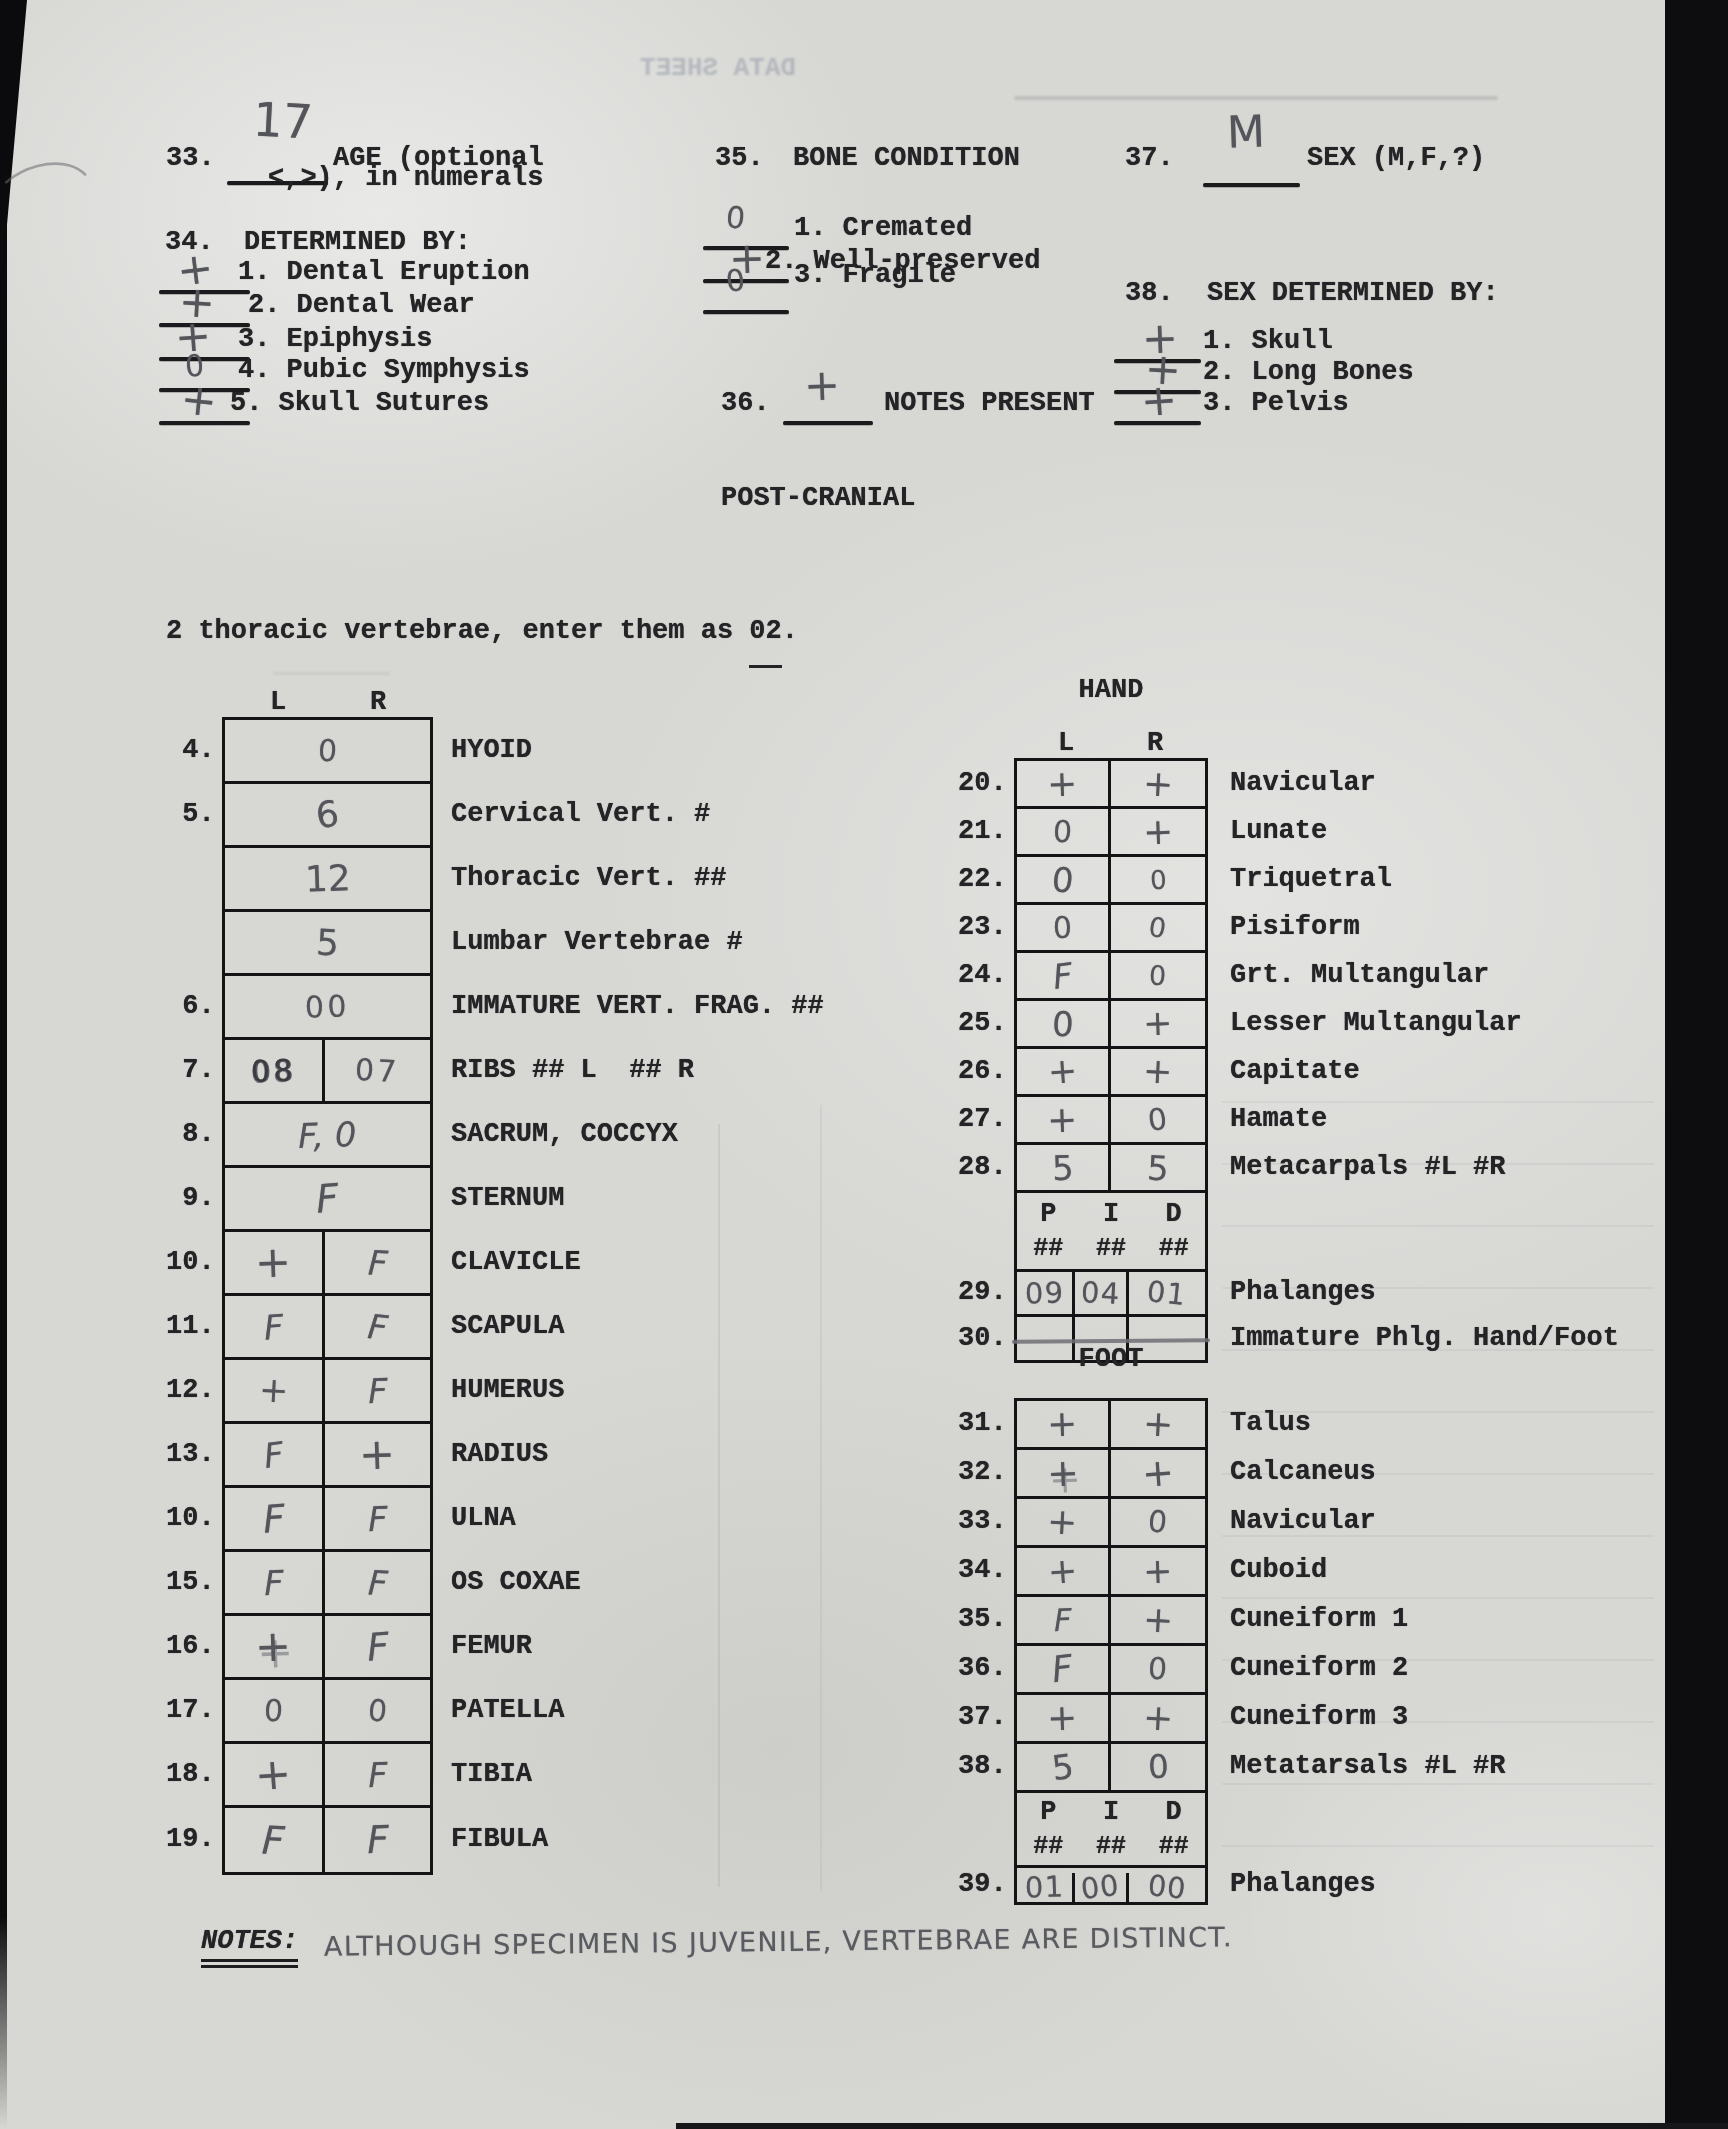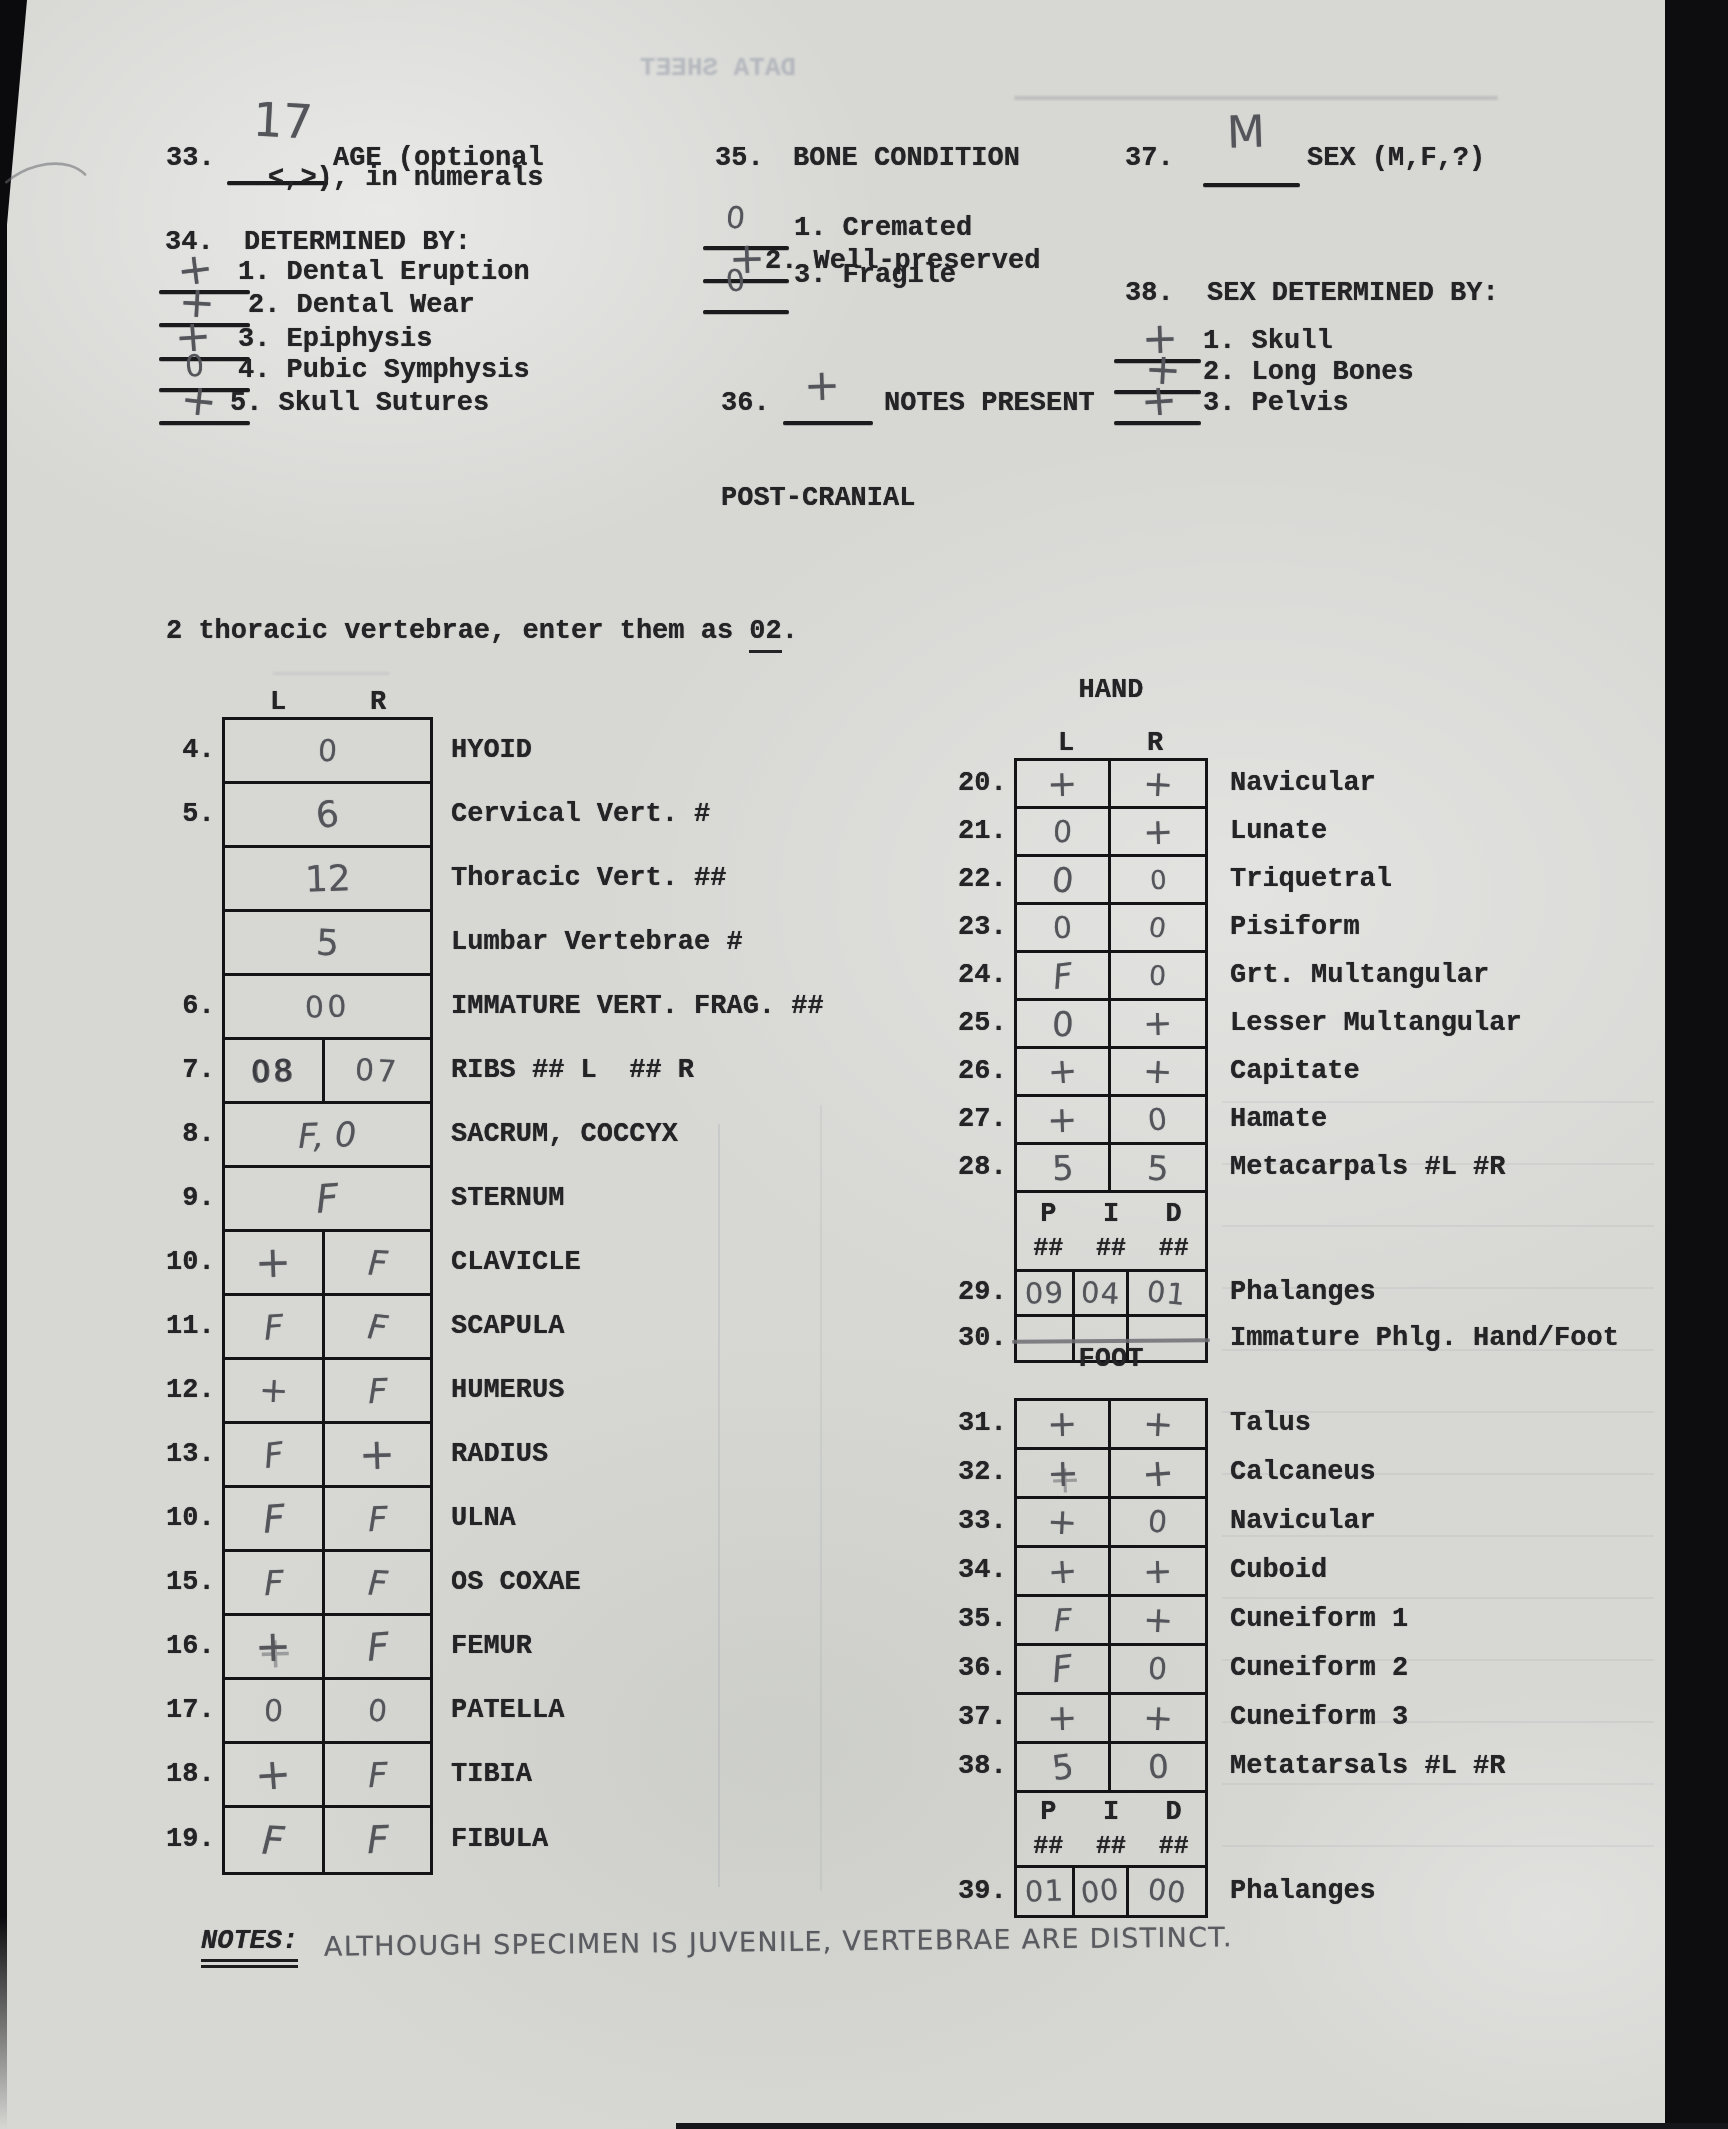"02" .underline02 { padding-bottom: 4px -> 19px }
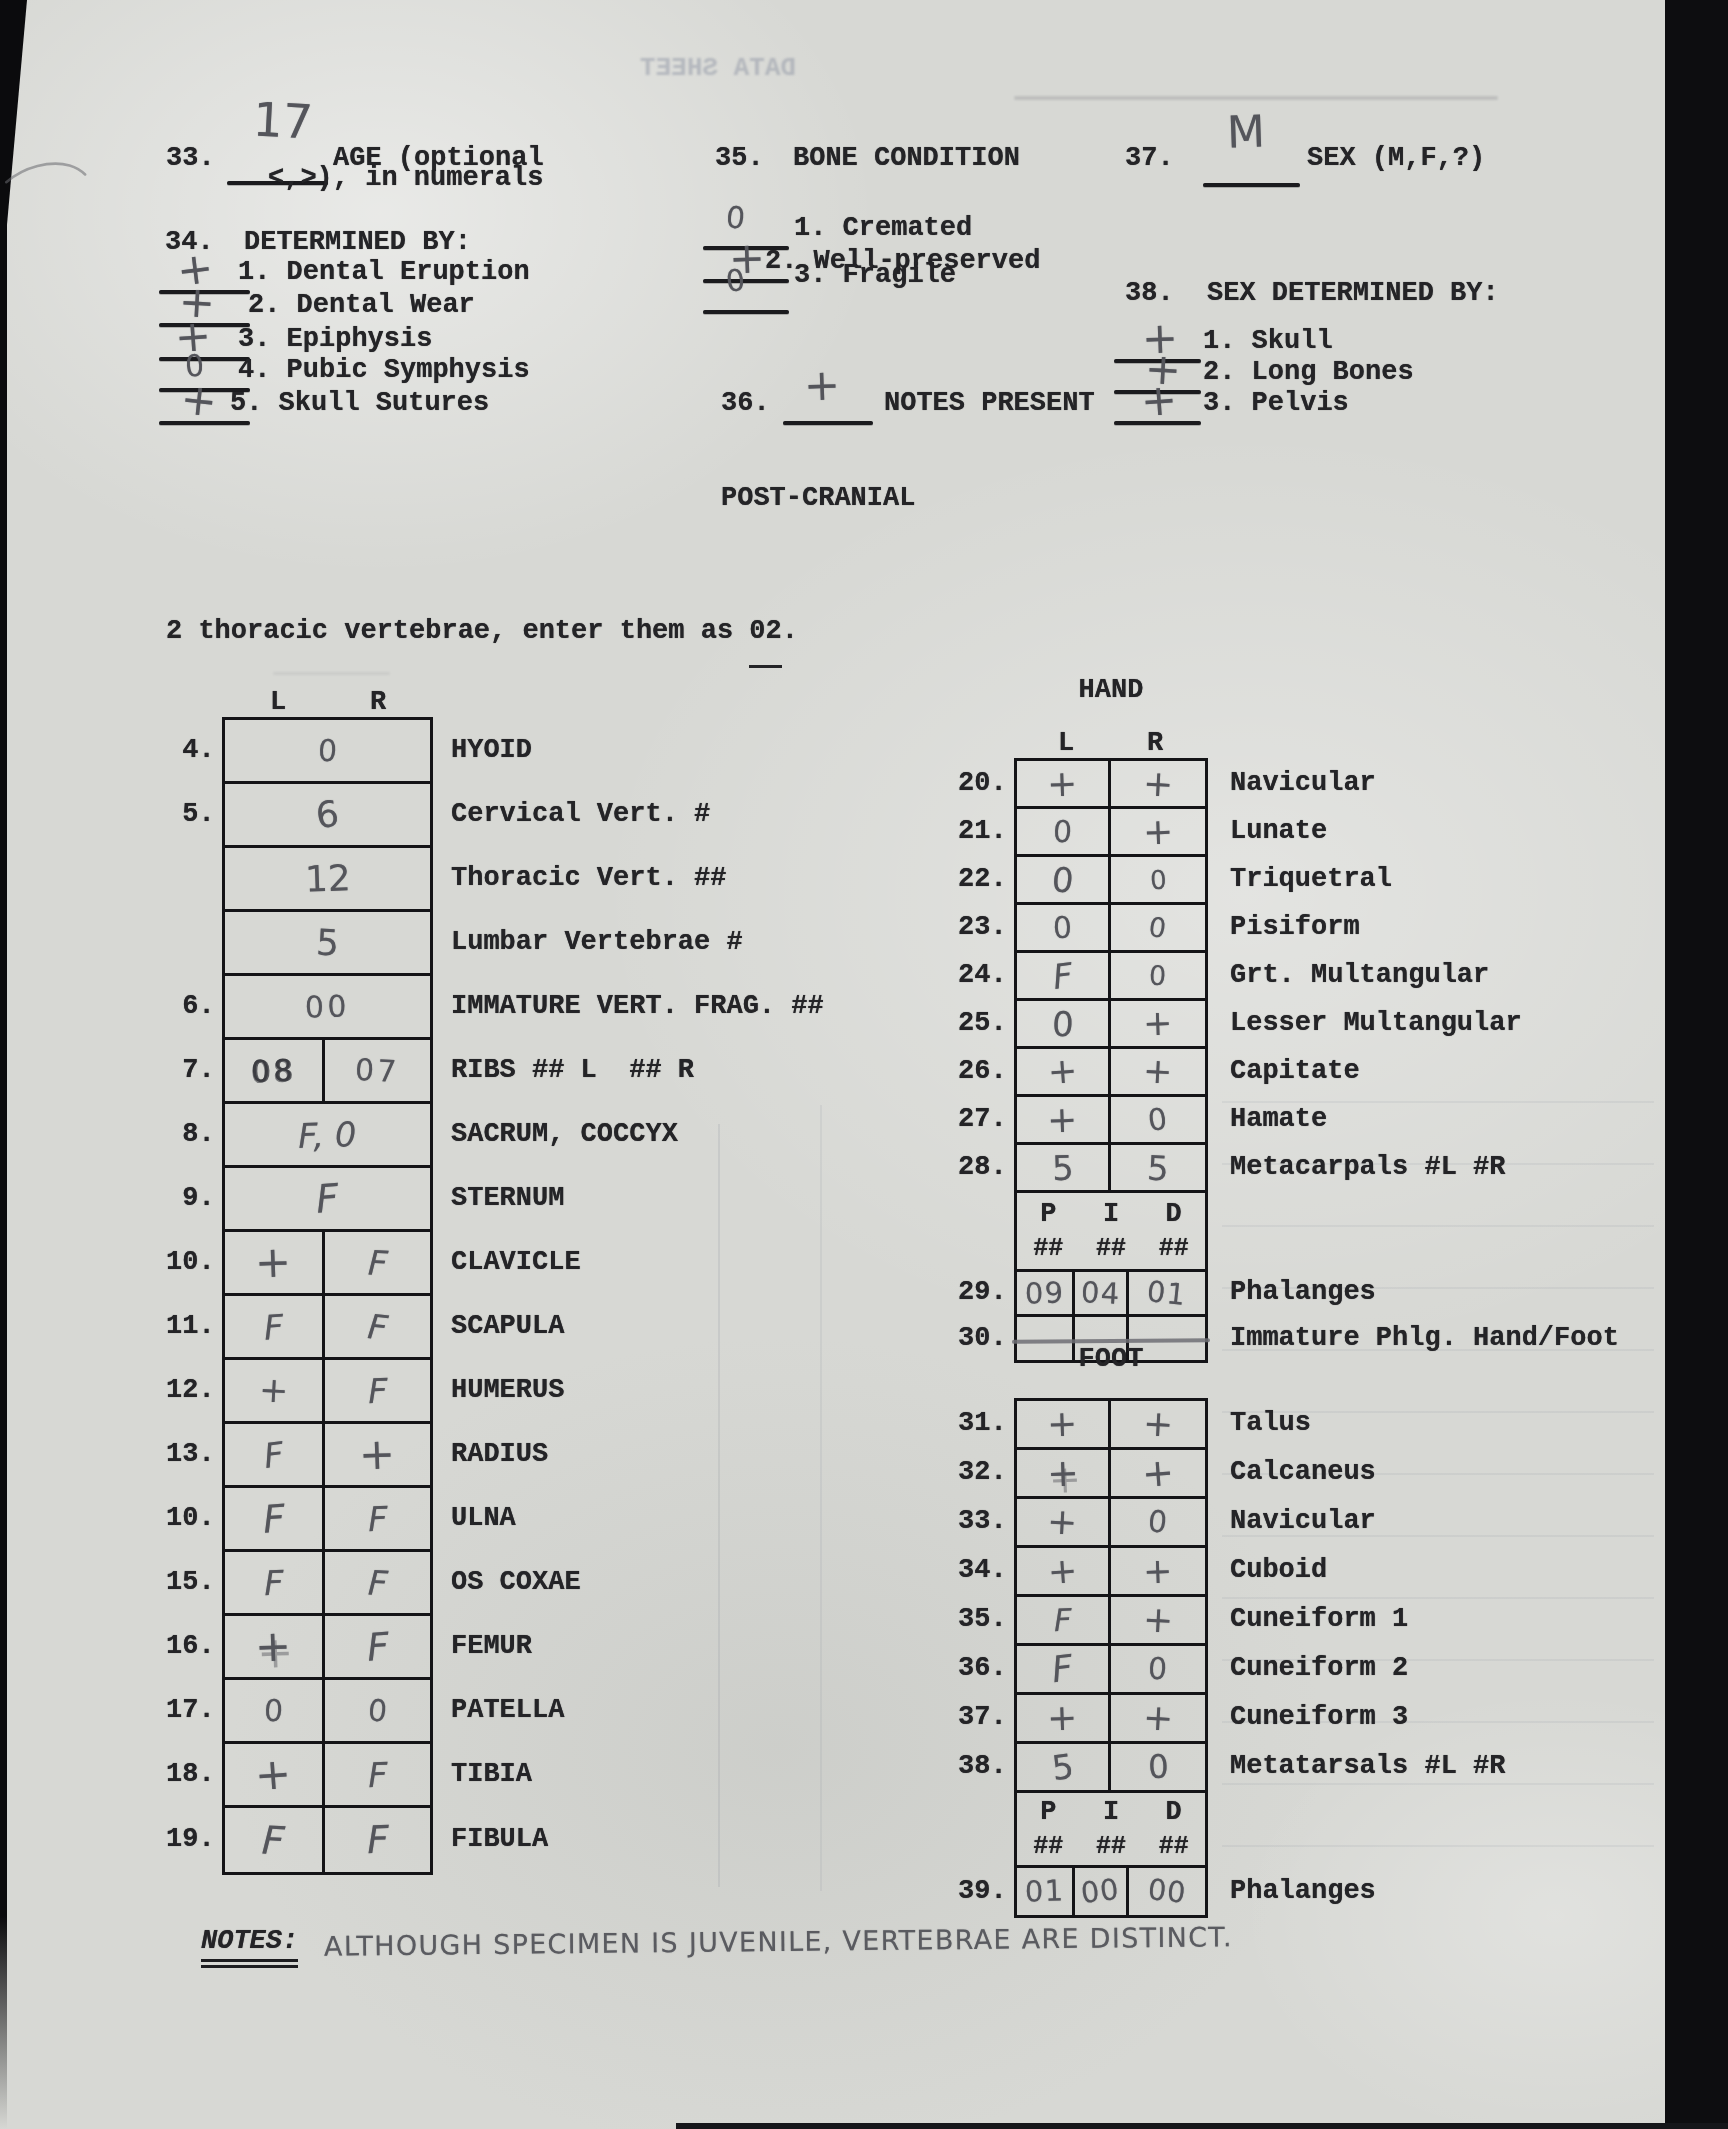"39." div.trow { align-items: none -> flex-end; height: 47px -> 34px }
